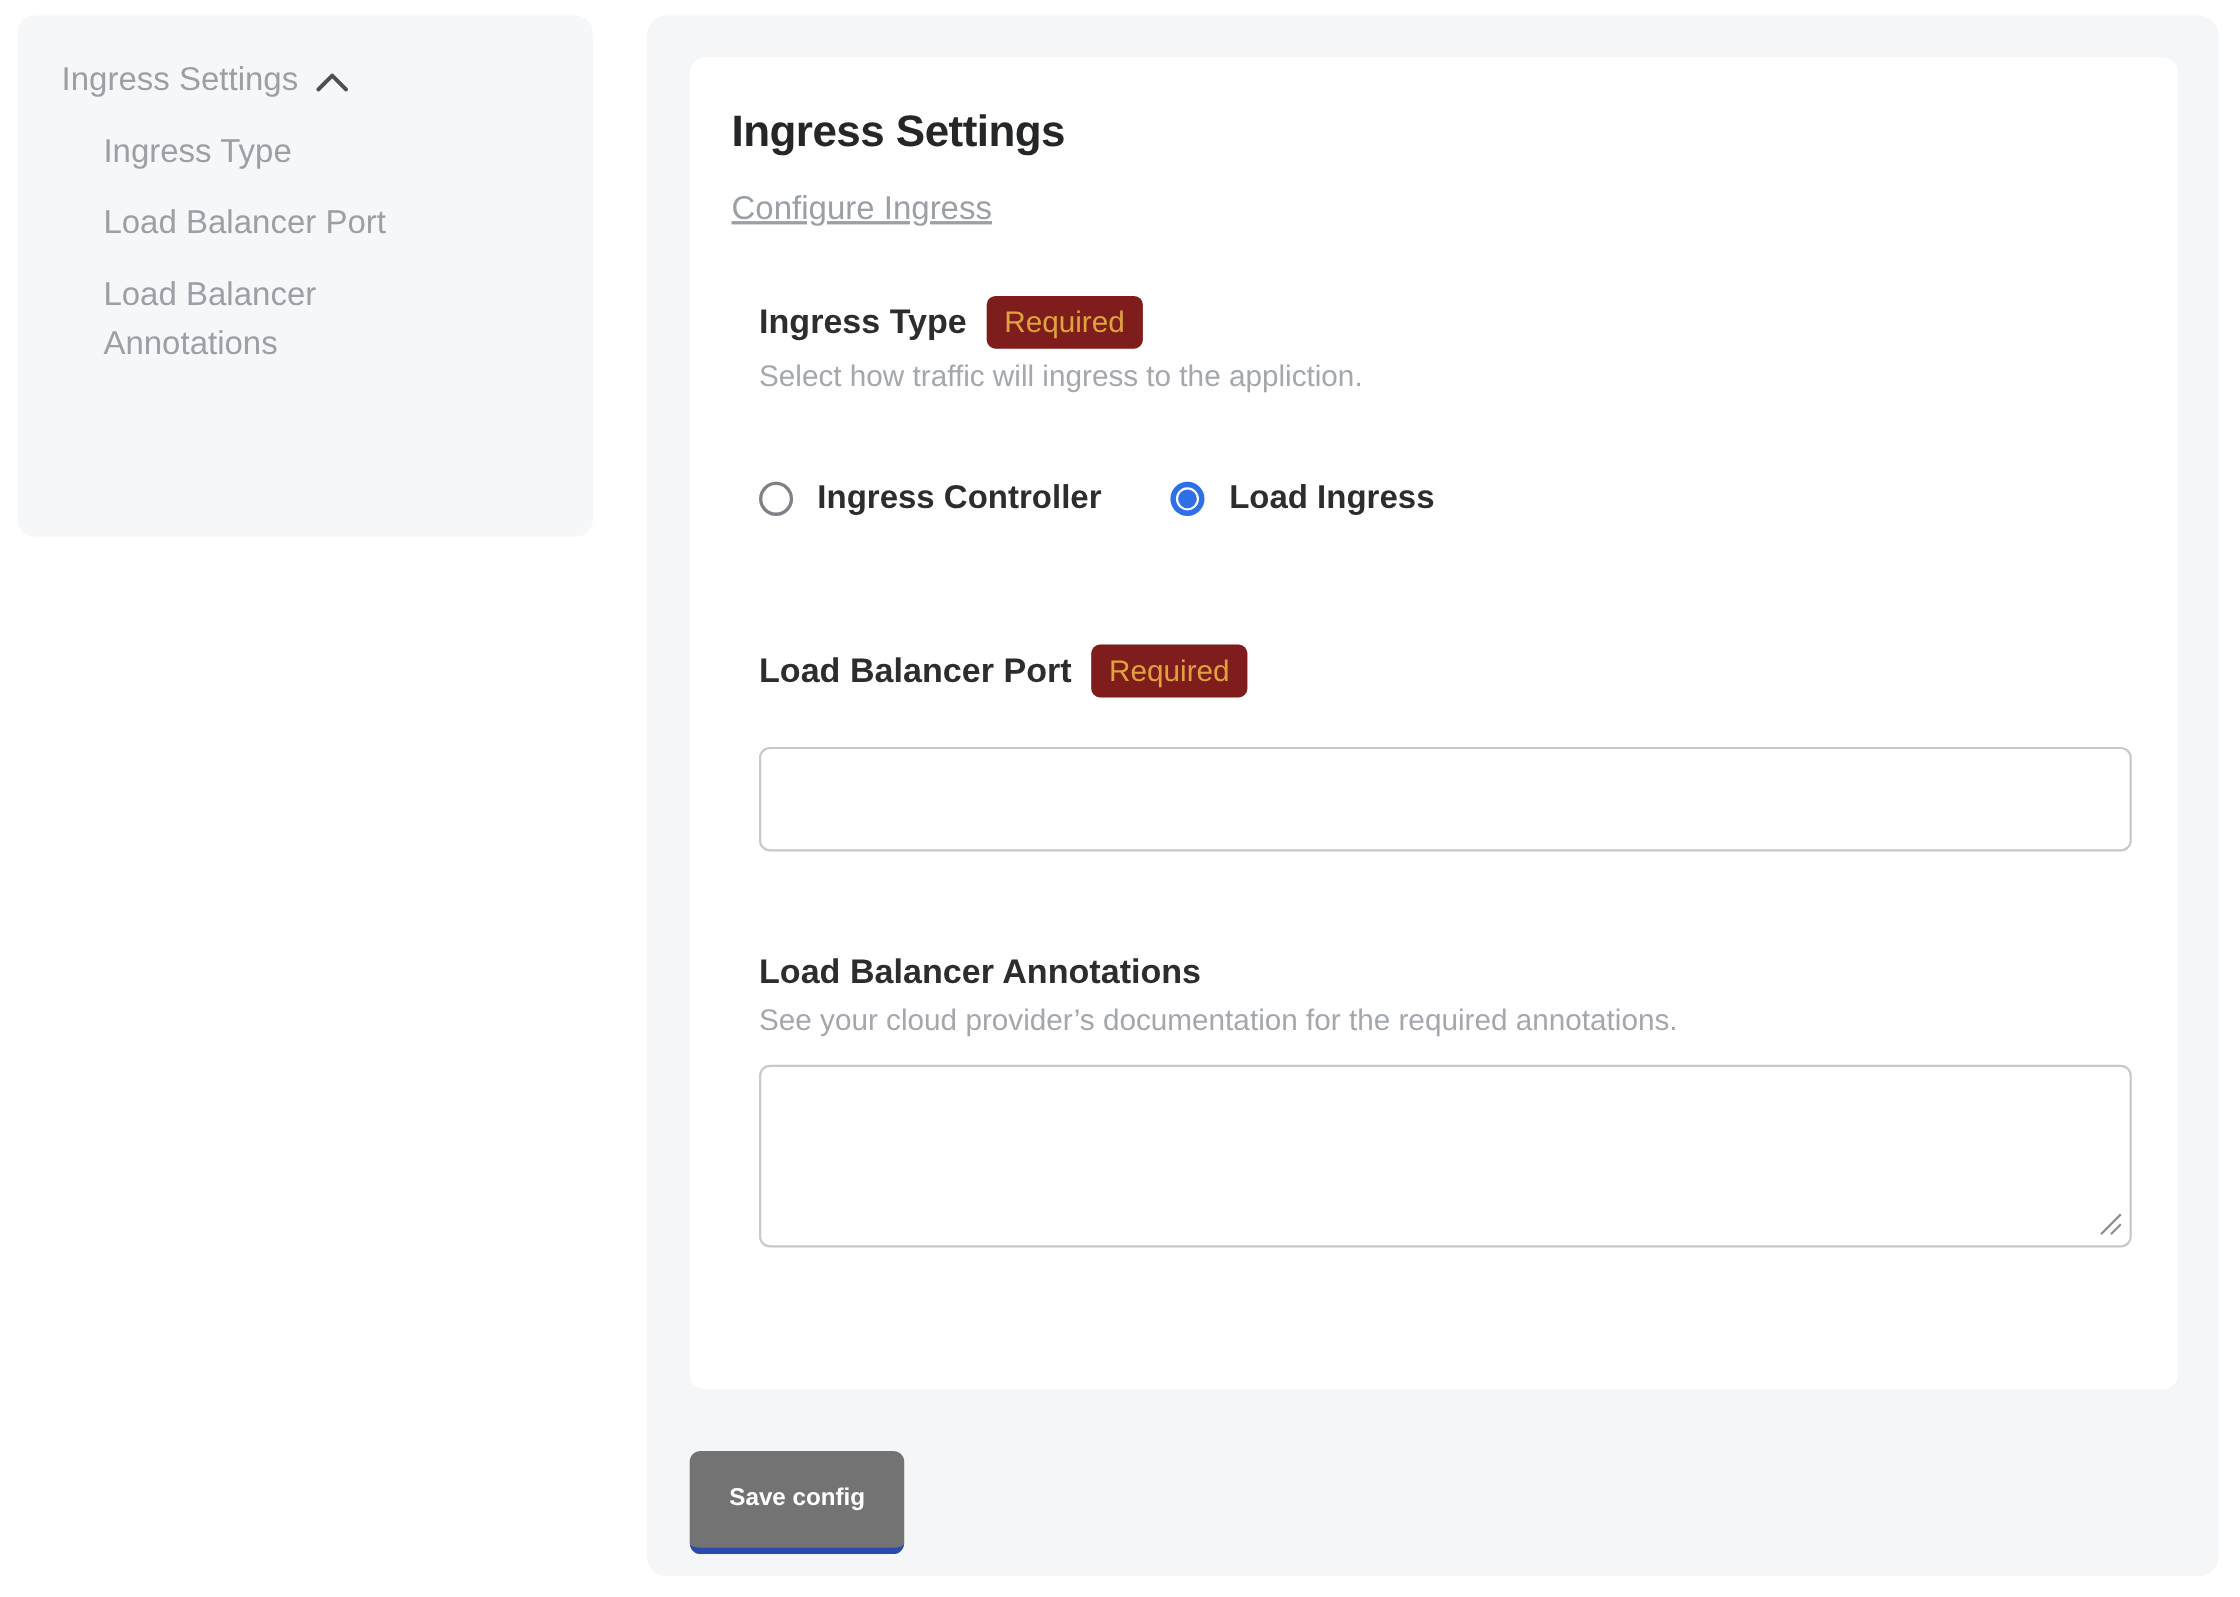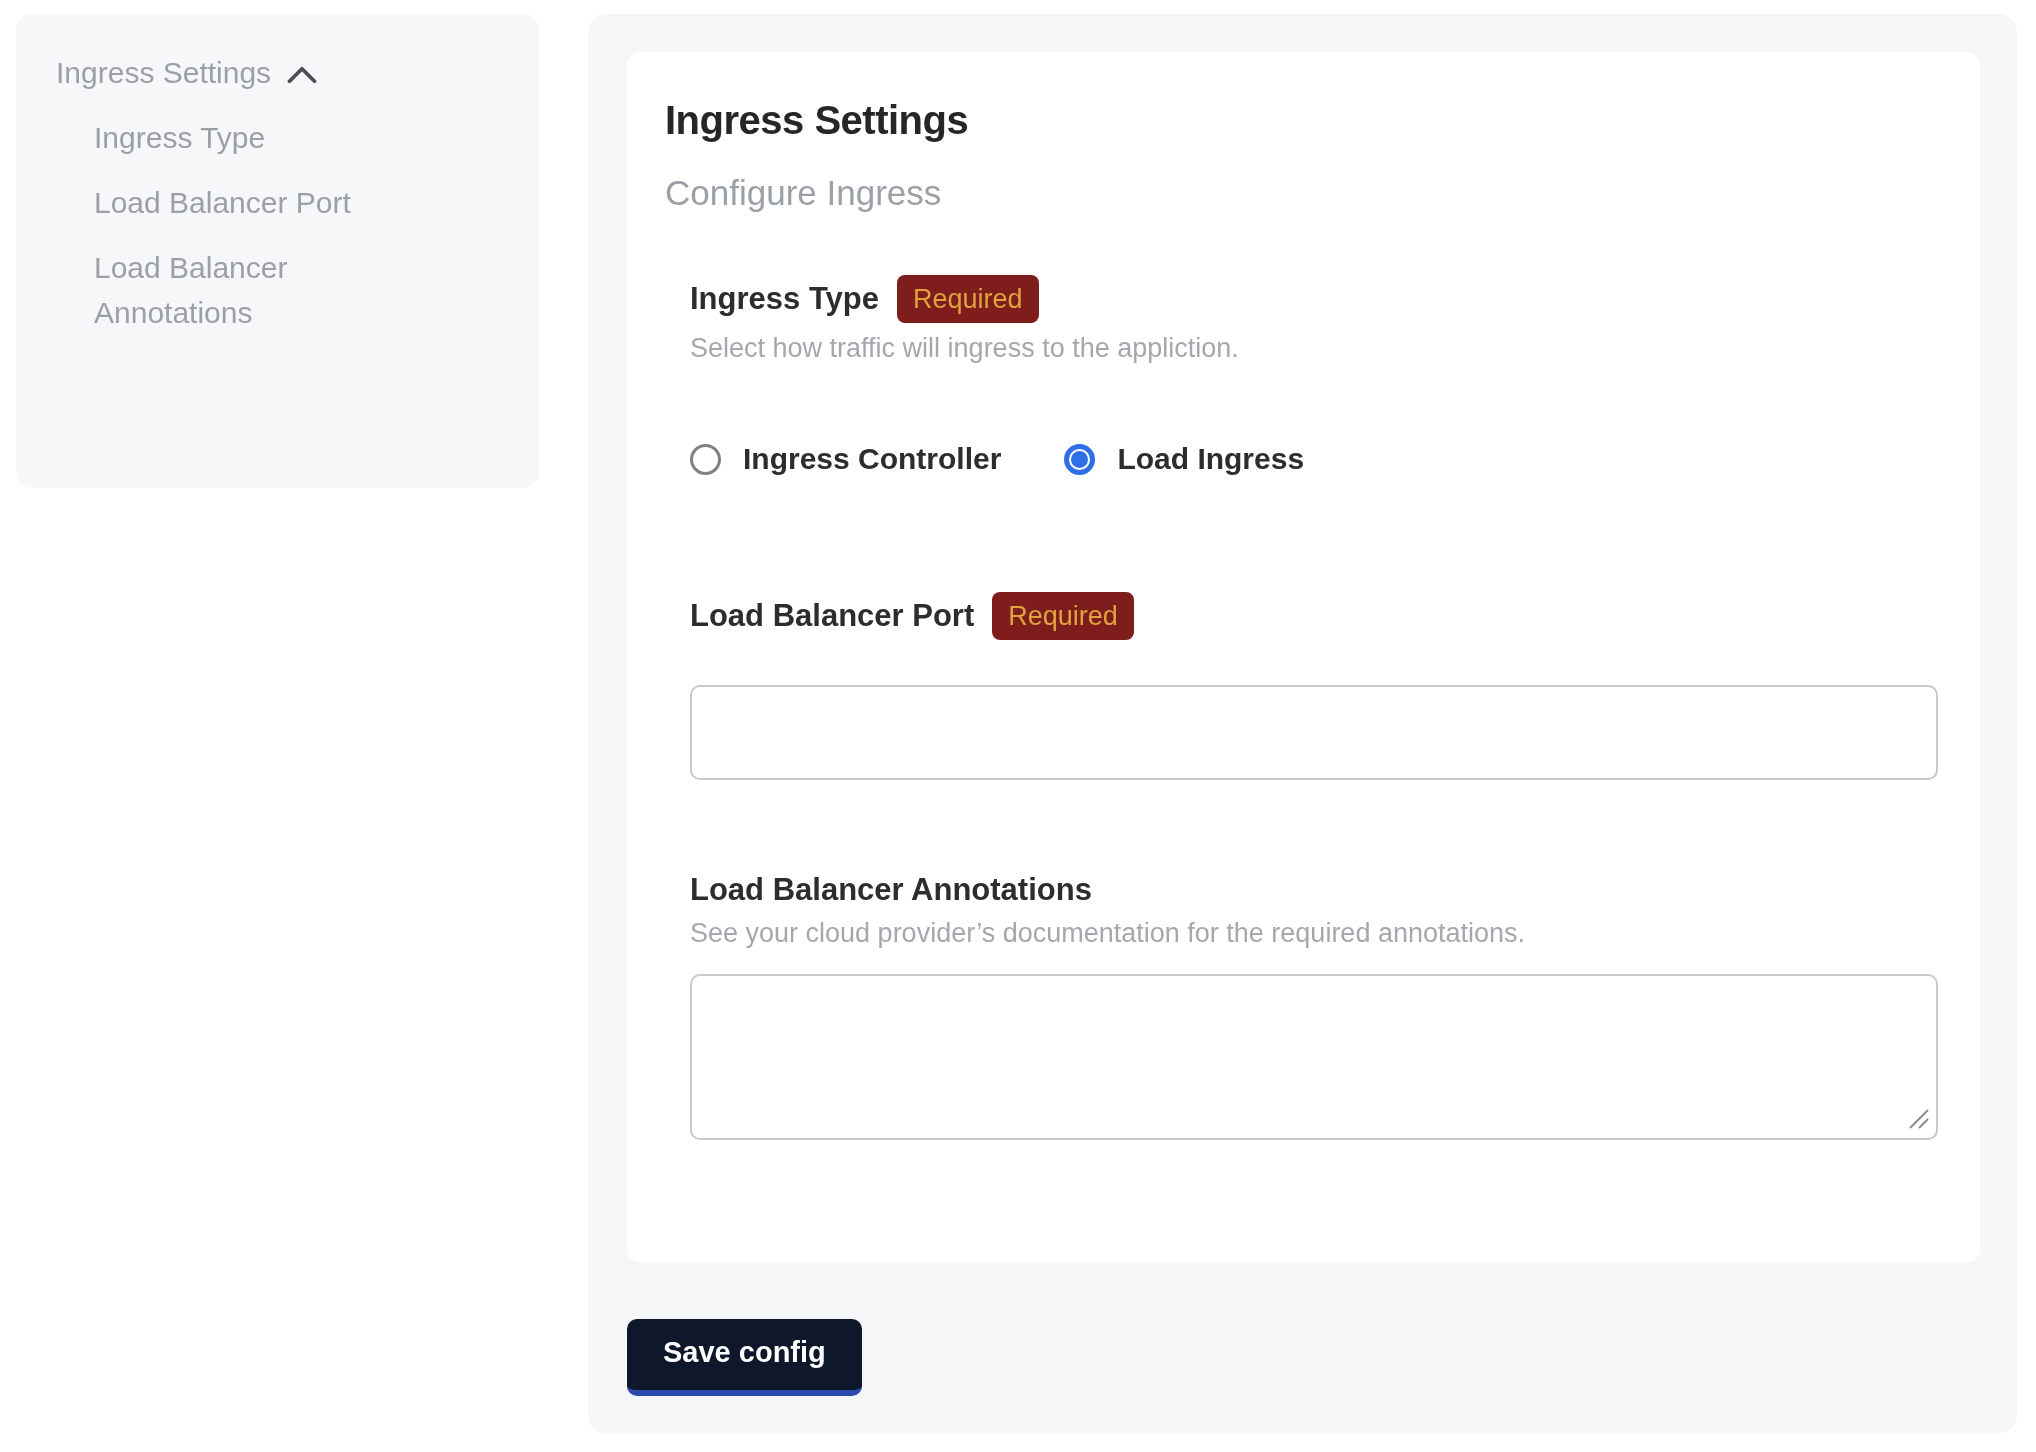"Configure Ingress" .card-subtitle { font-size: 35px -> 30px; text-decoration: none -> underline }
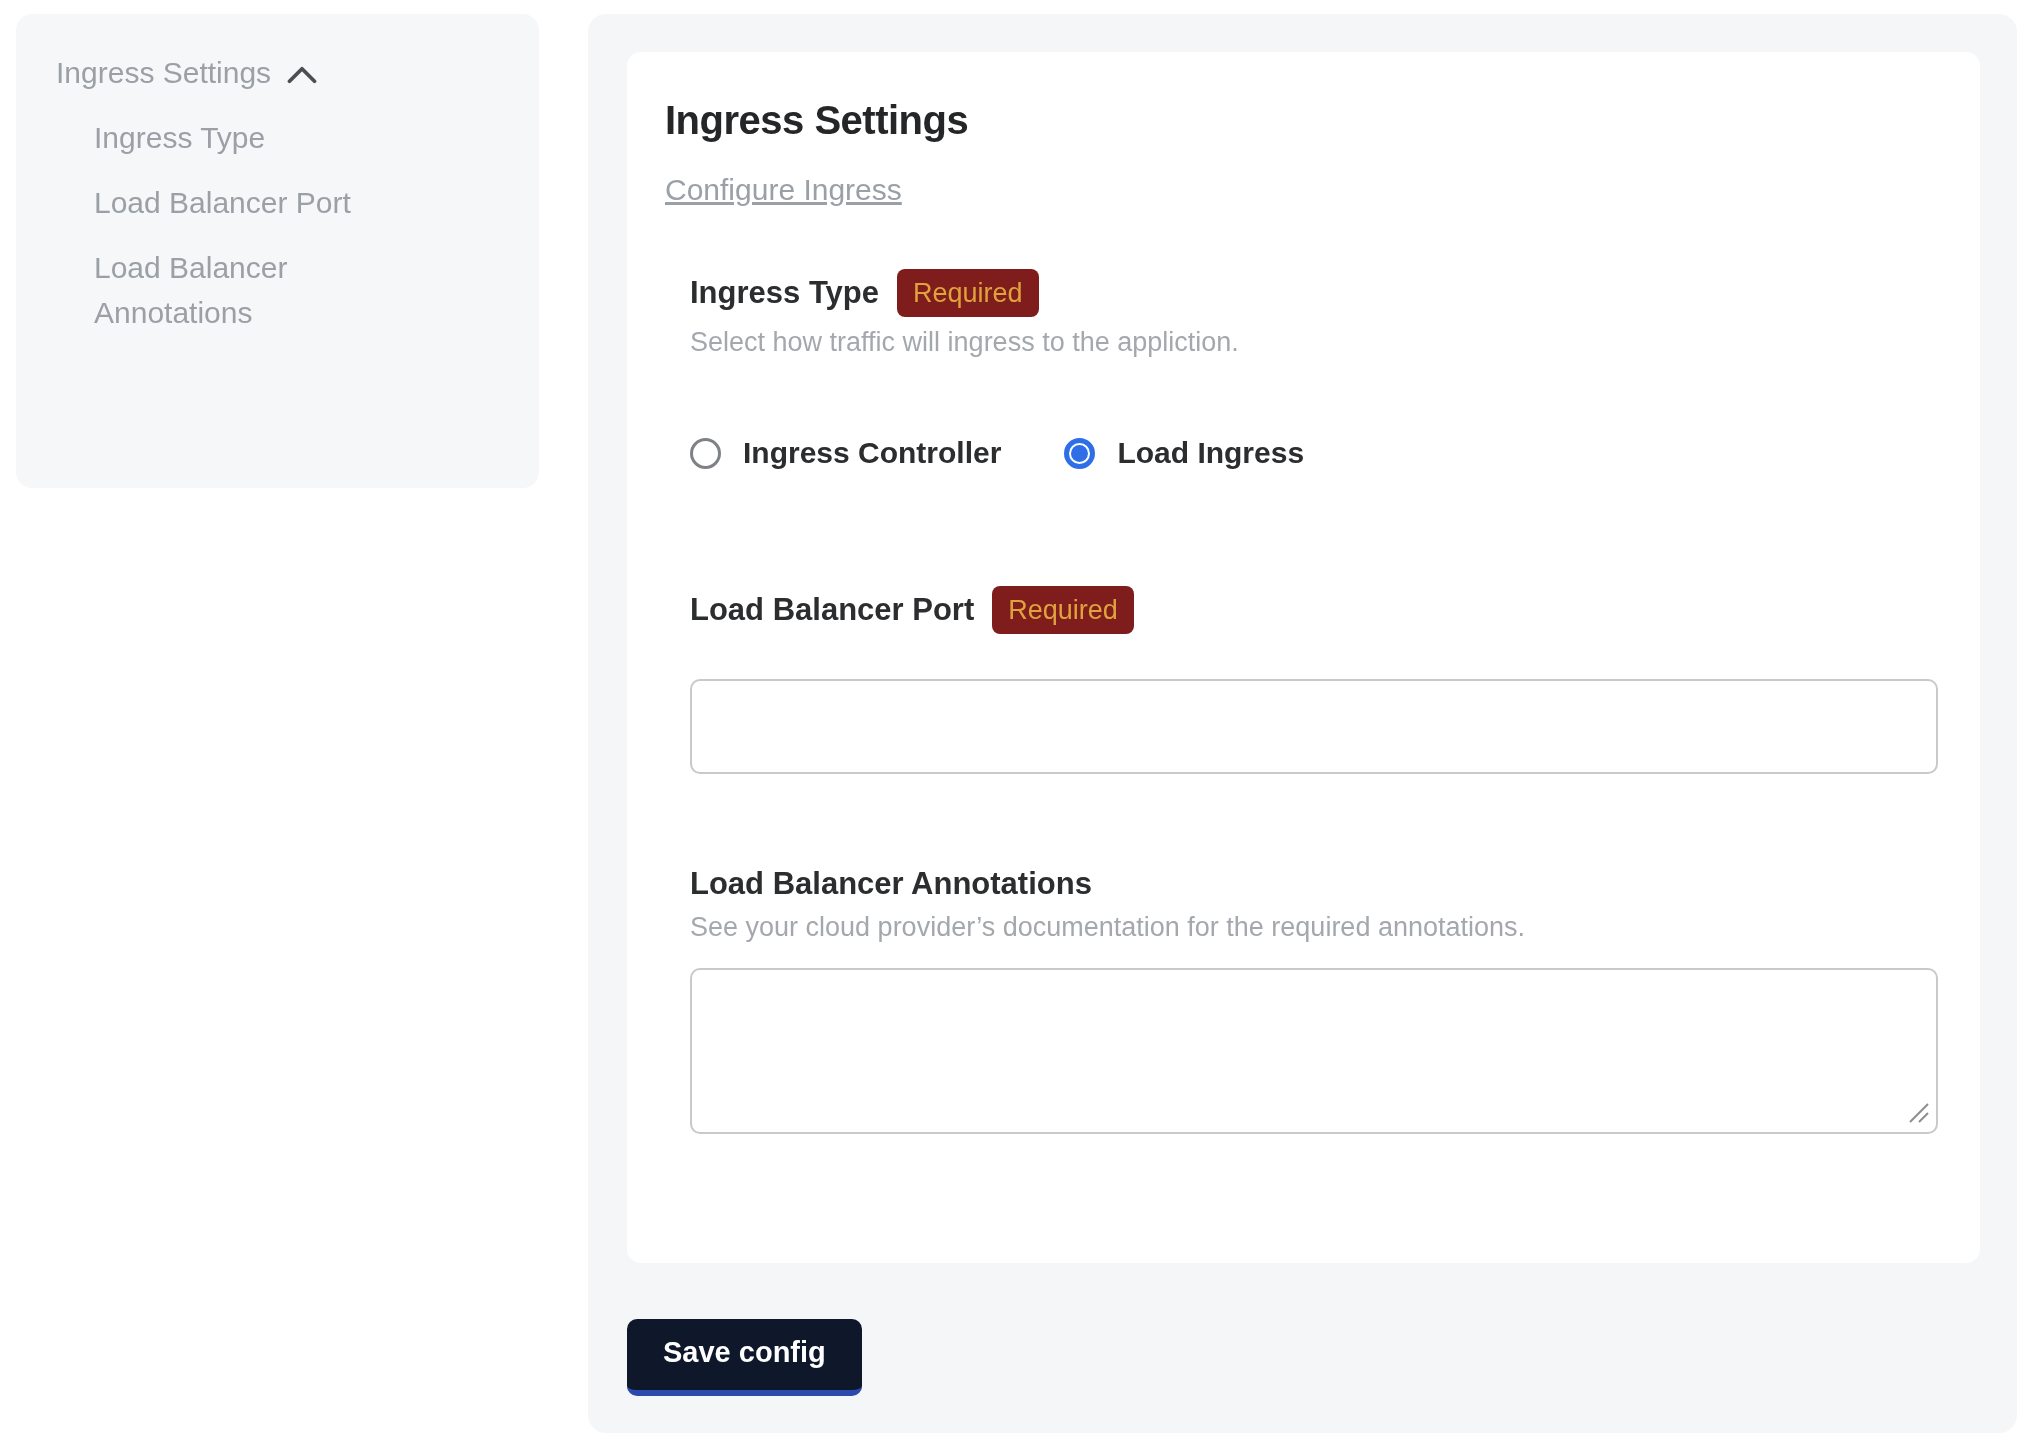"Save config" .save-btn { background: #0f172a -> #737373; font-size: 29px -> 22px; height: 77px -> 94px }
